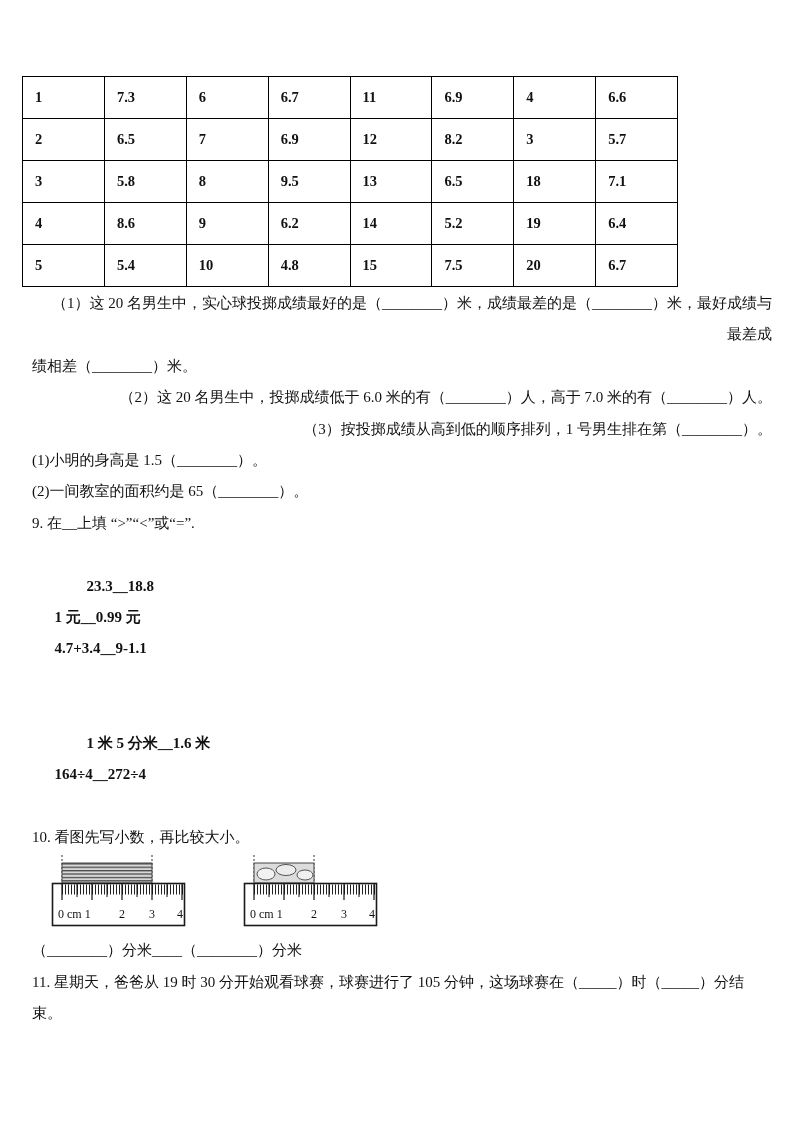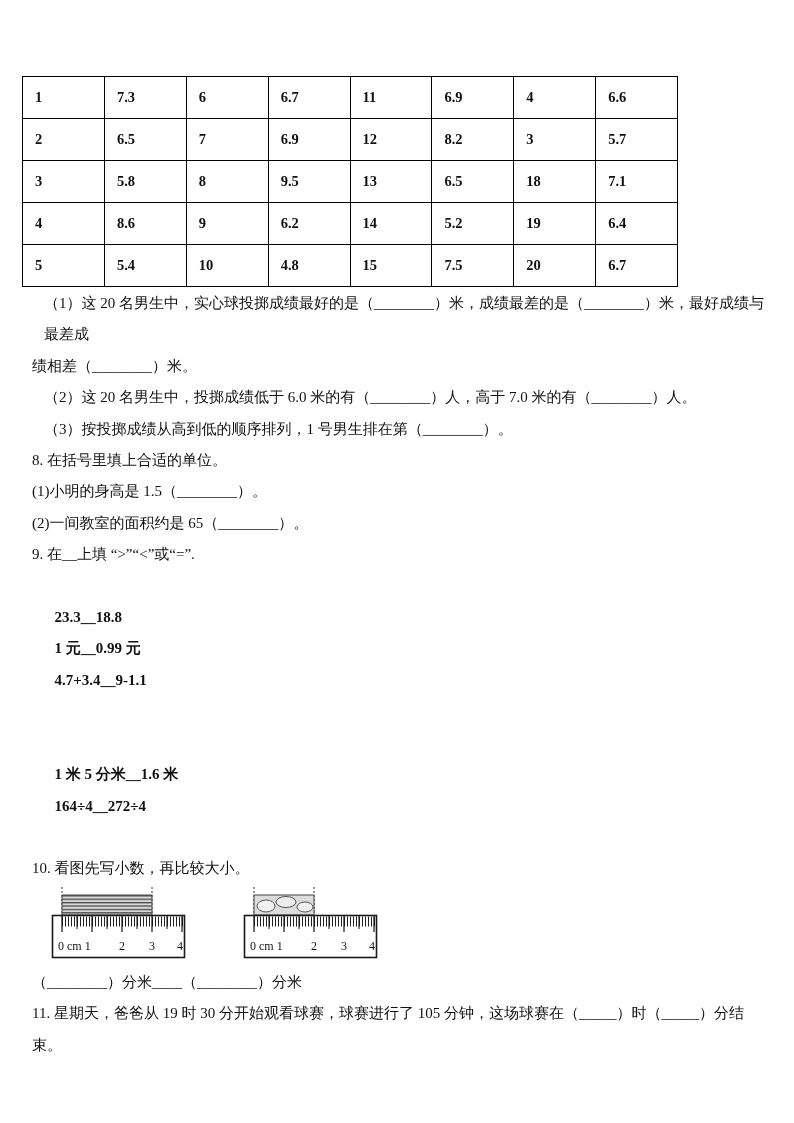"（1）这 20" .indent { text-align: none -> right }
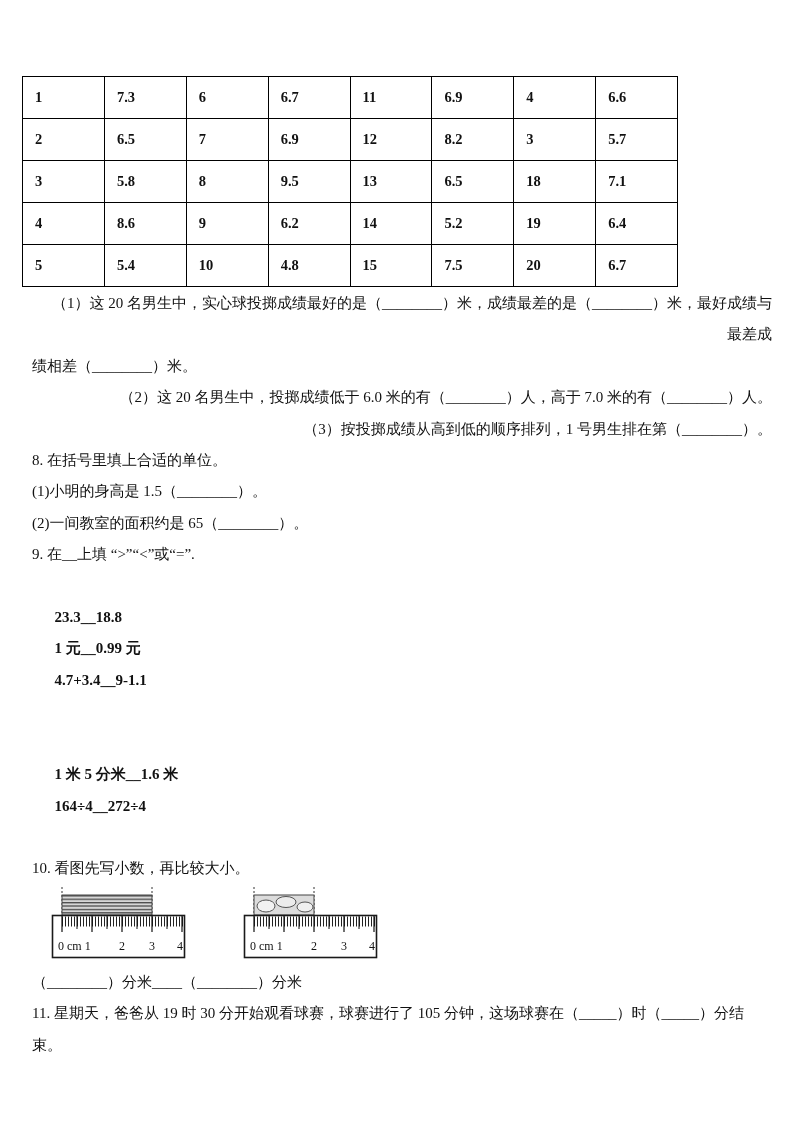"8. 在括号里填上合适的单位。" div.line { html: <div>8. 在括号里填上合适的单位。</div> -> none }
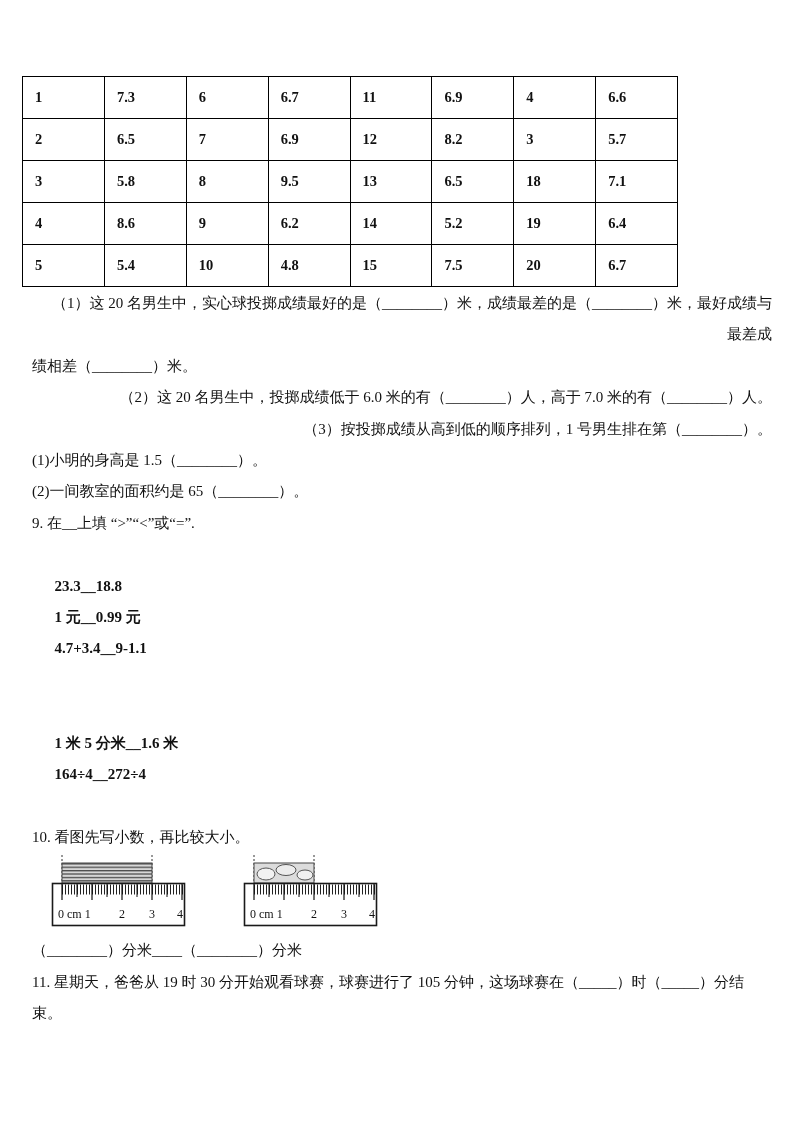"23.3__18.8" .w1 { margin-left: none -> 32px }
